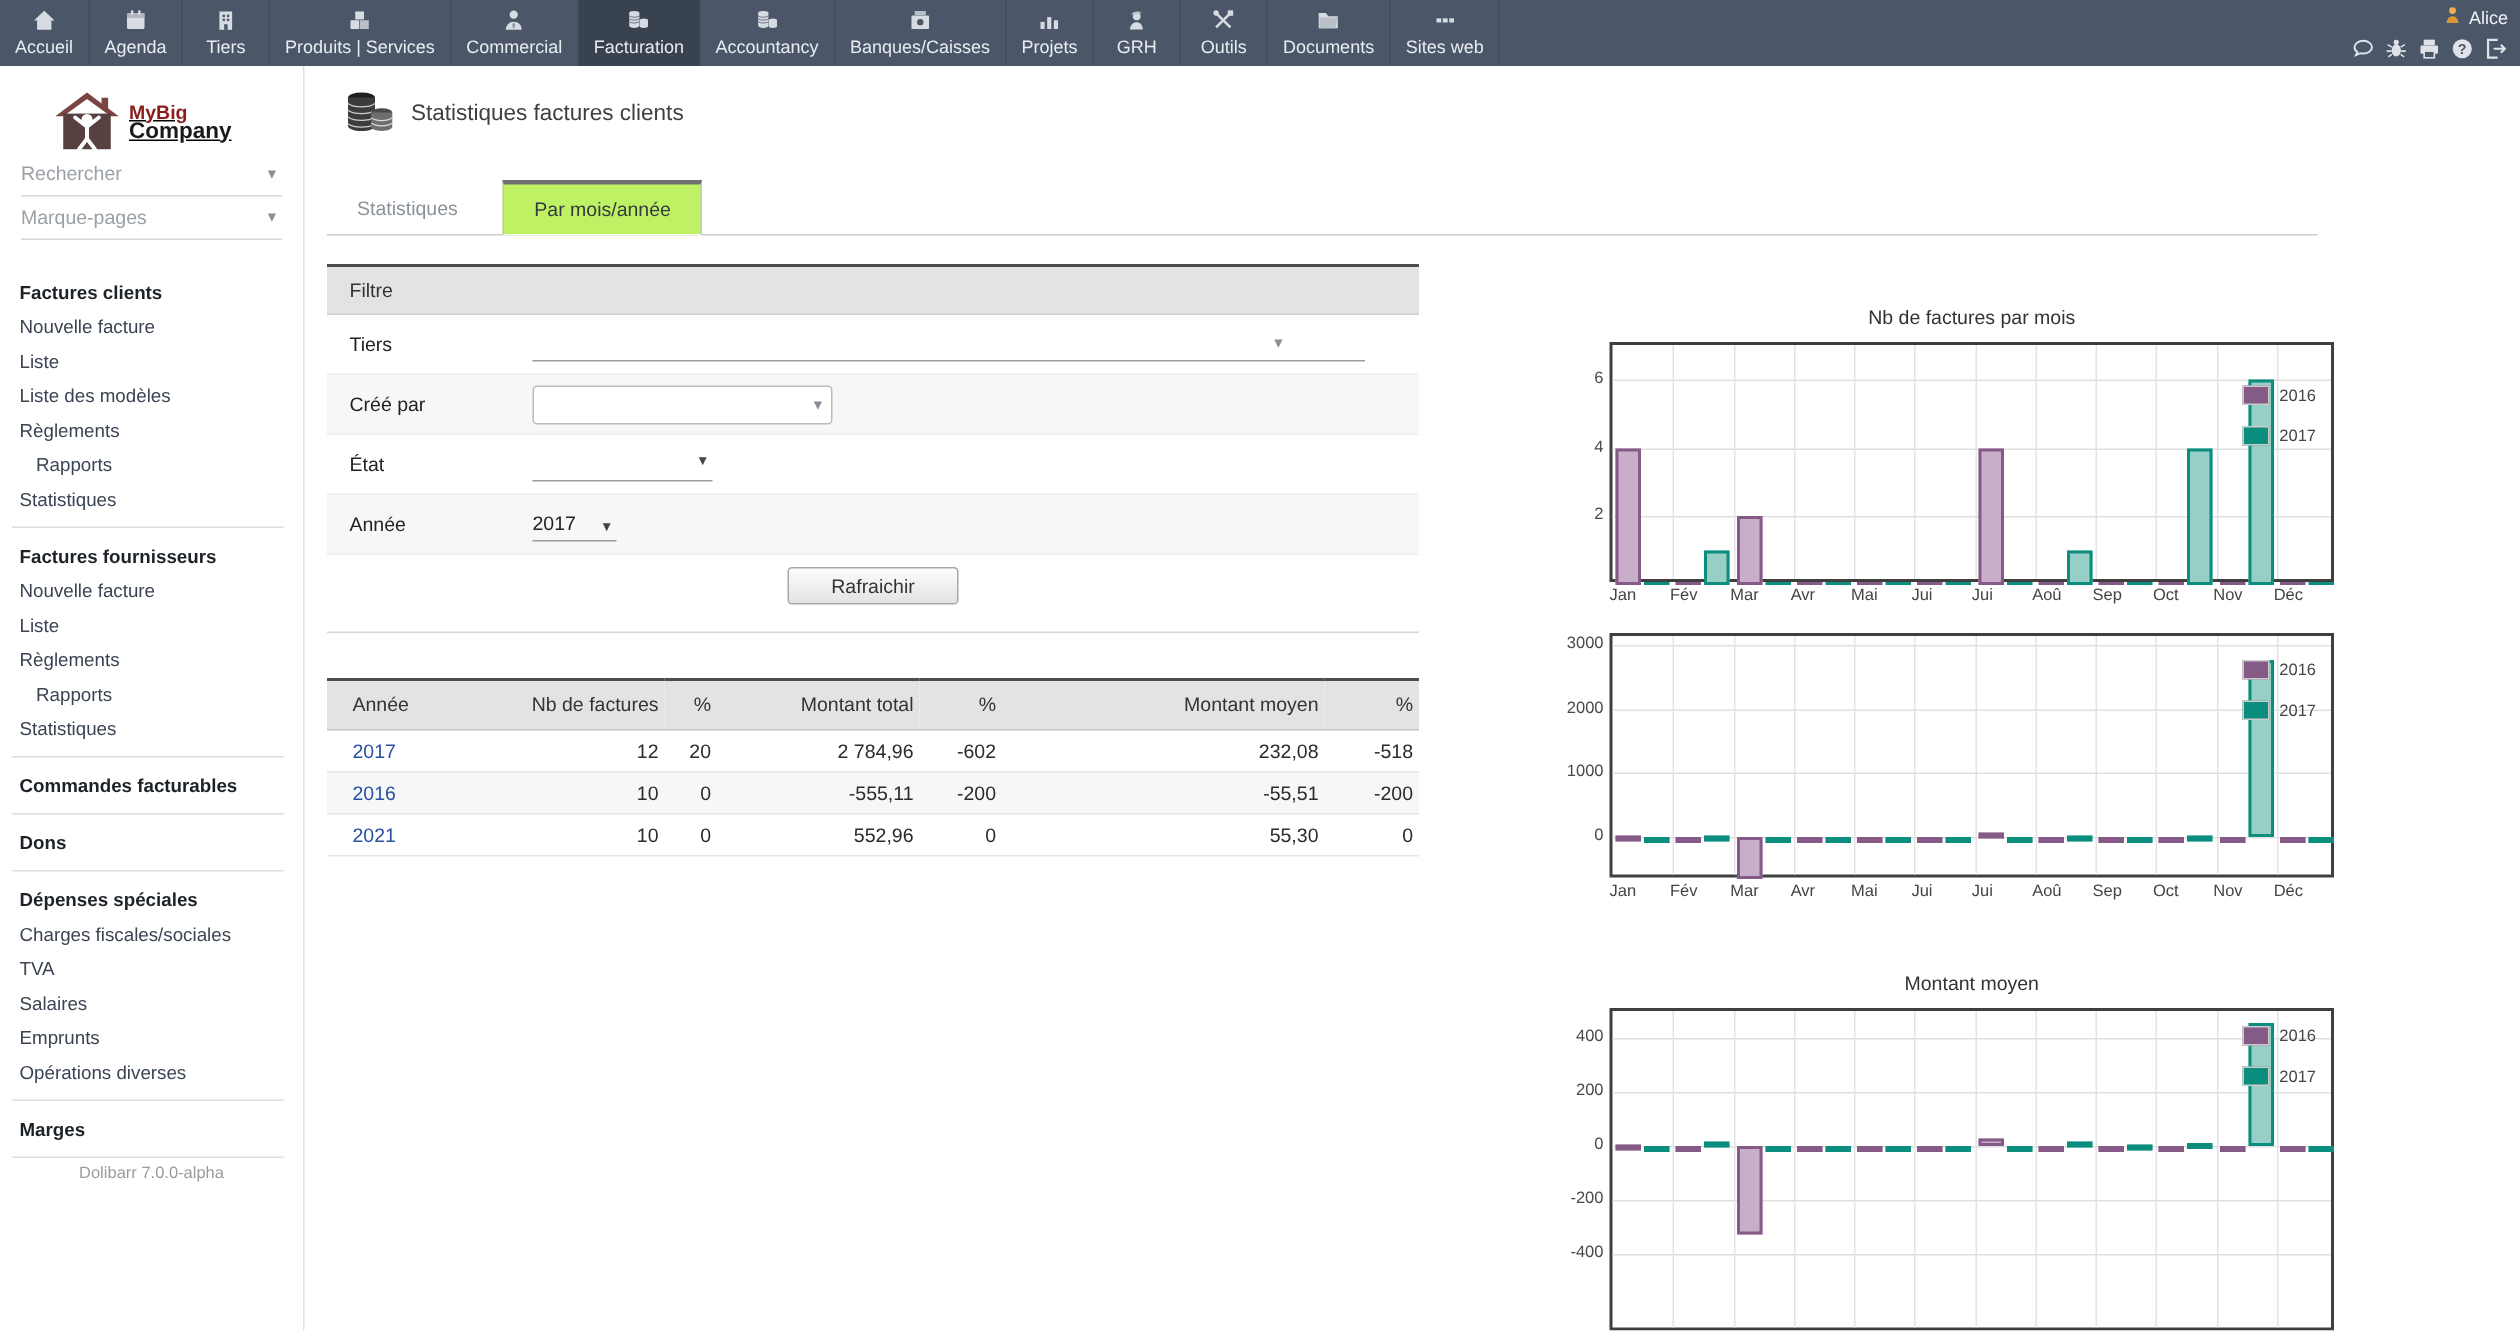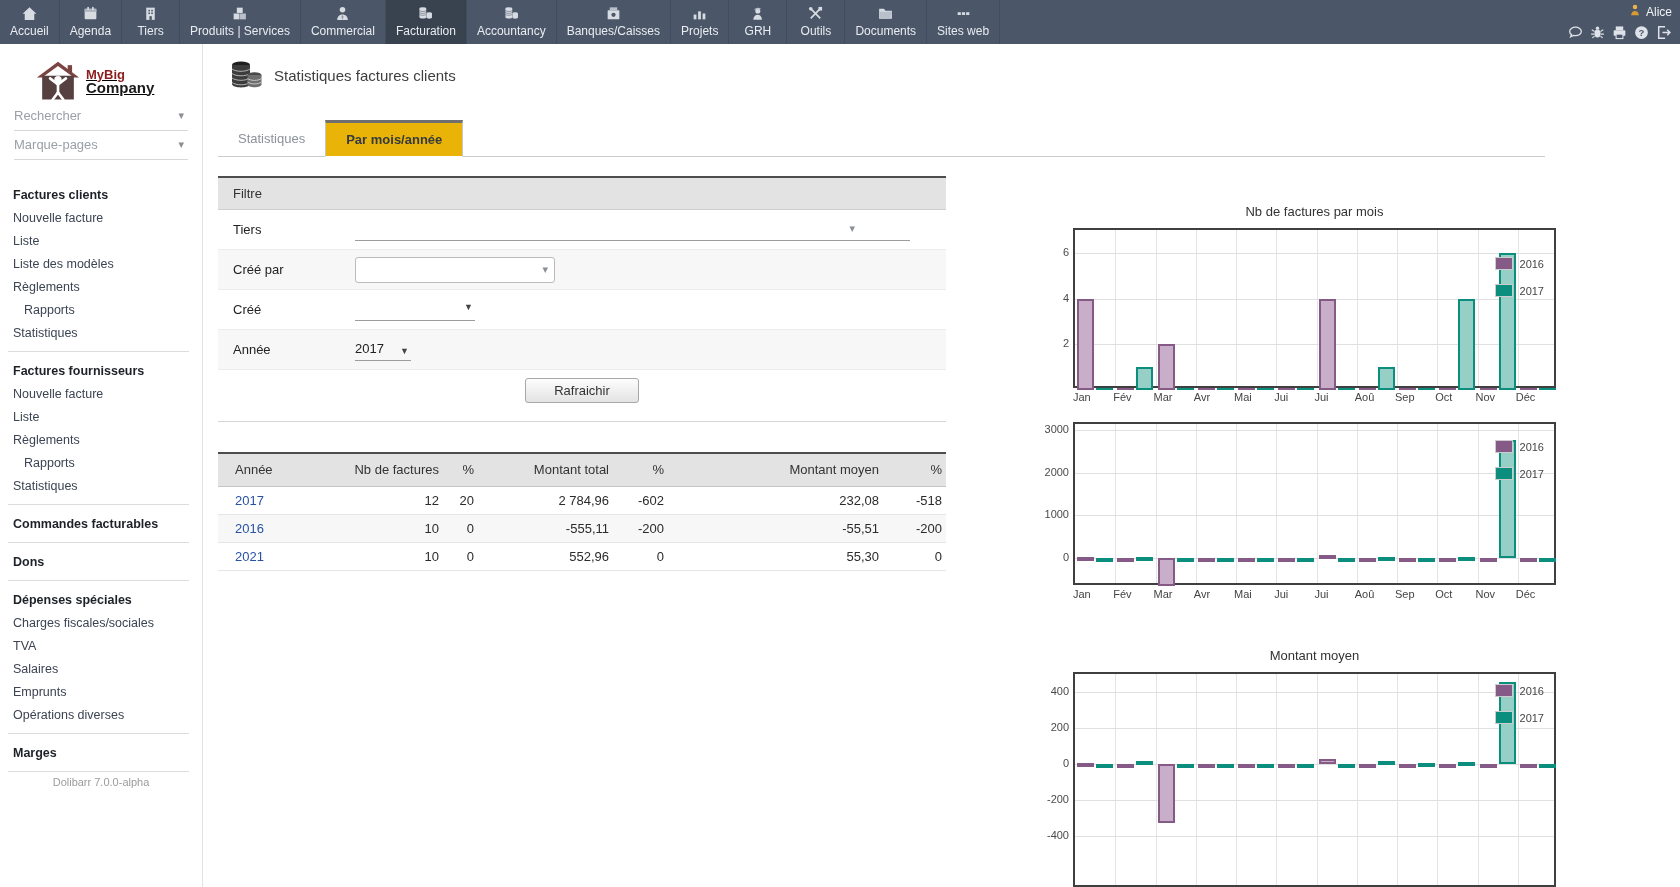"Par mois/année" .tab.active { background: #eab308 -> #bef264; font-weight: bold -> normal; margin-left: none -> 10px }
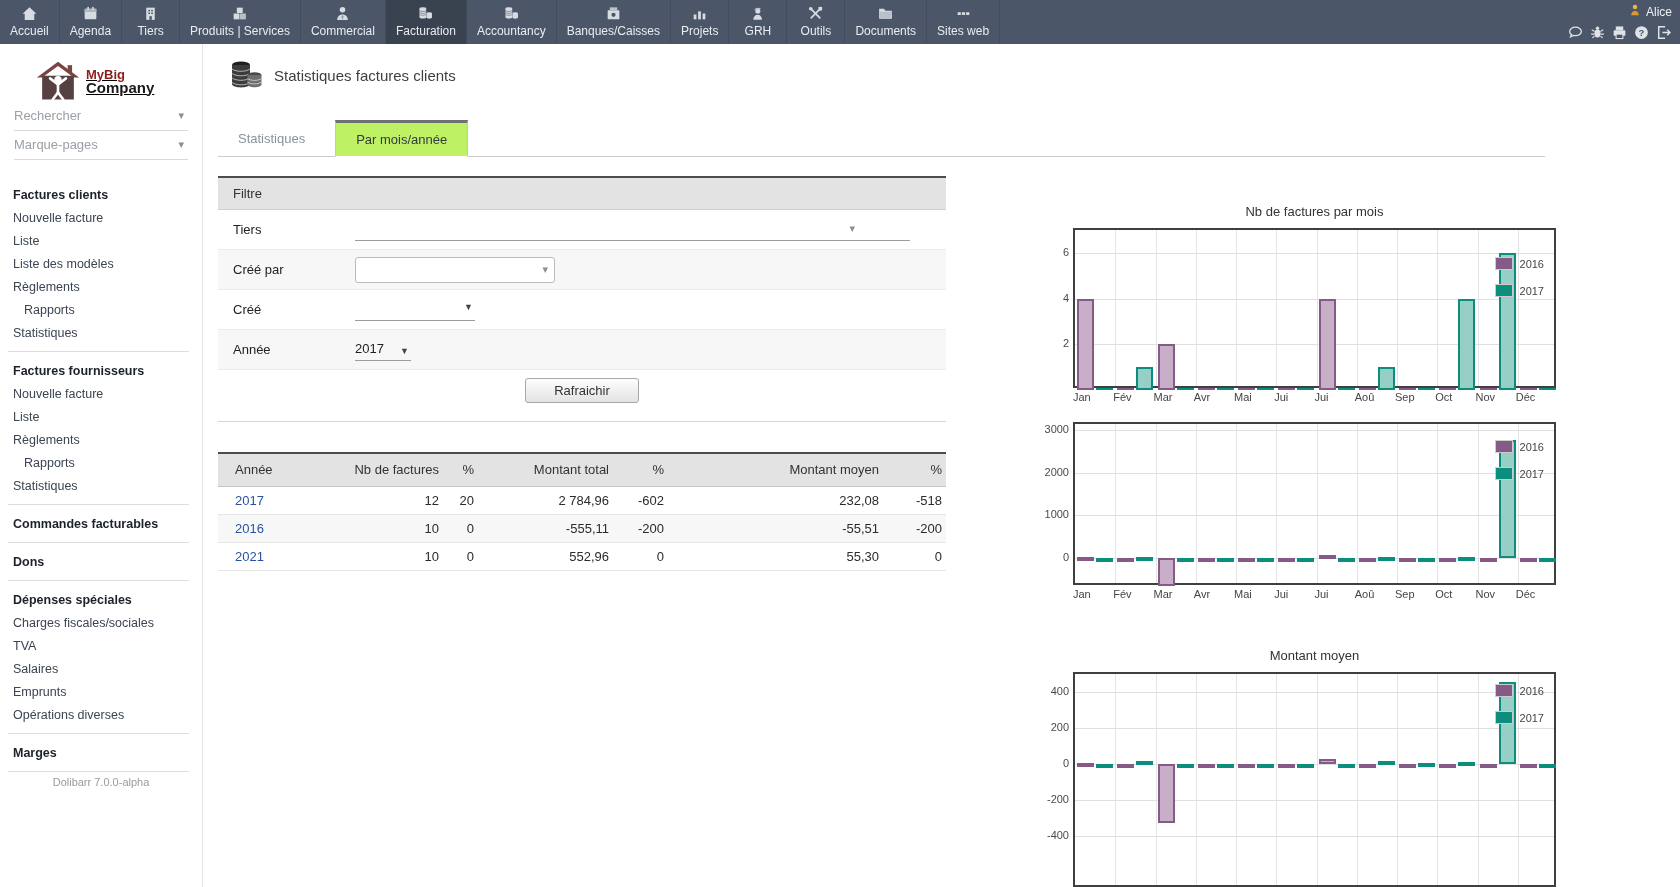"Créé" div.f-label { text: Créé -> État }
